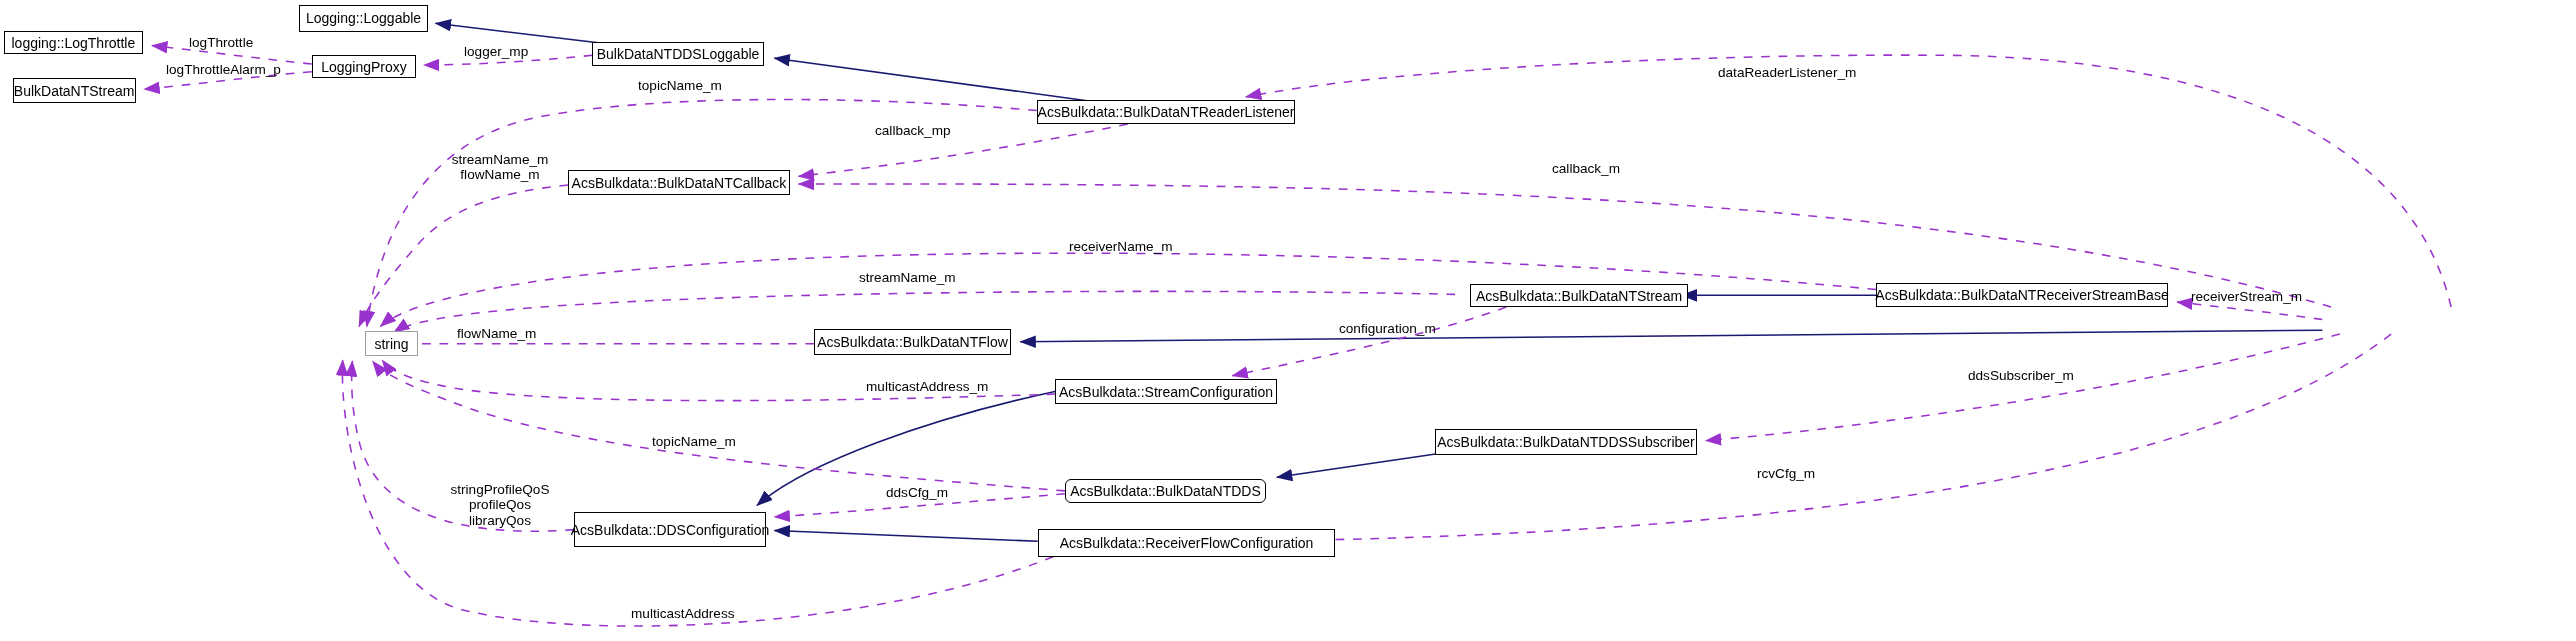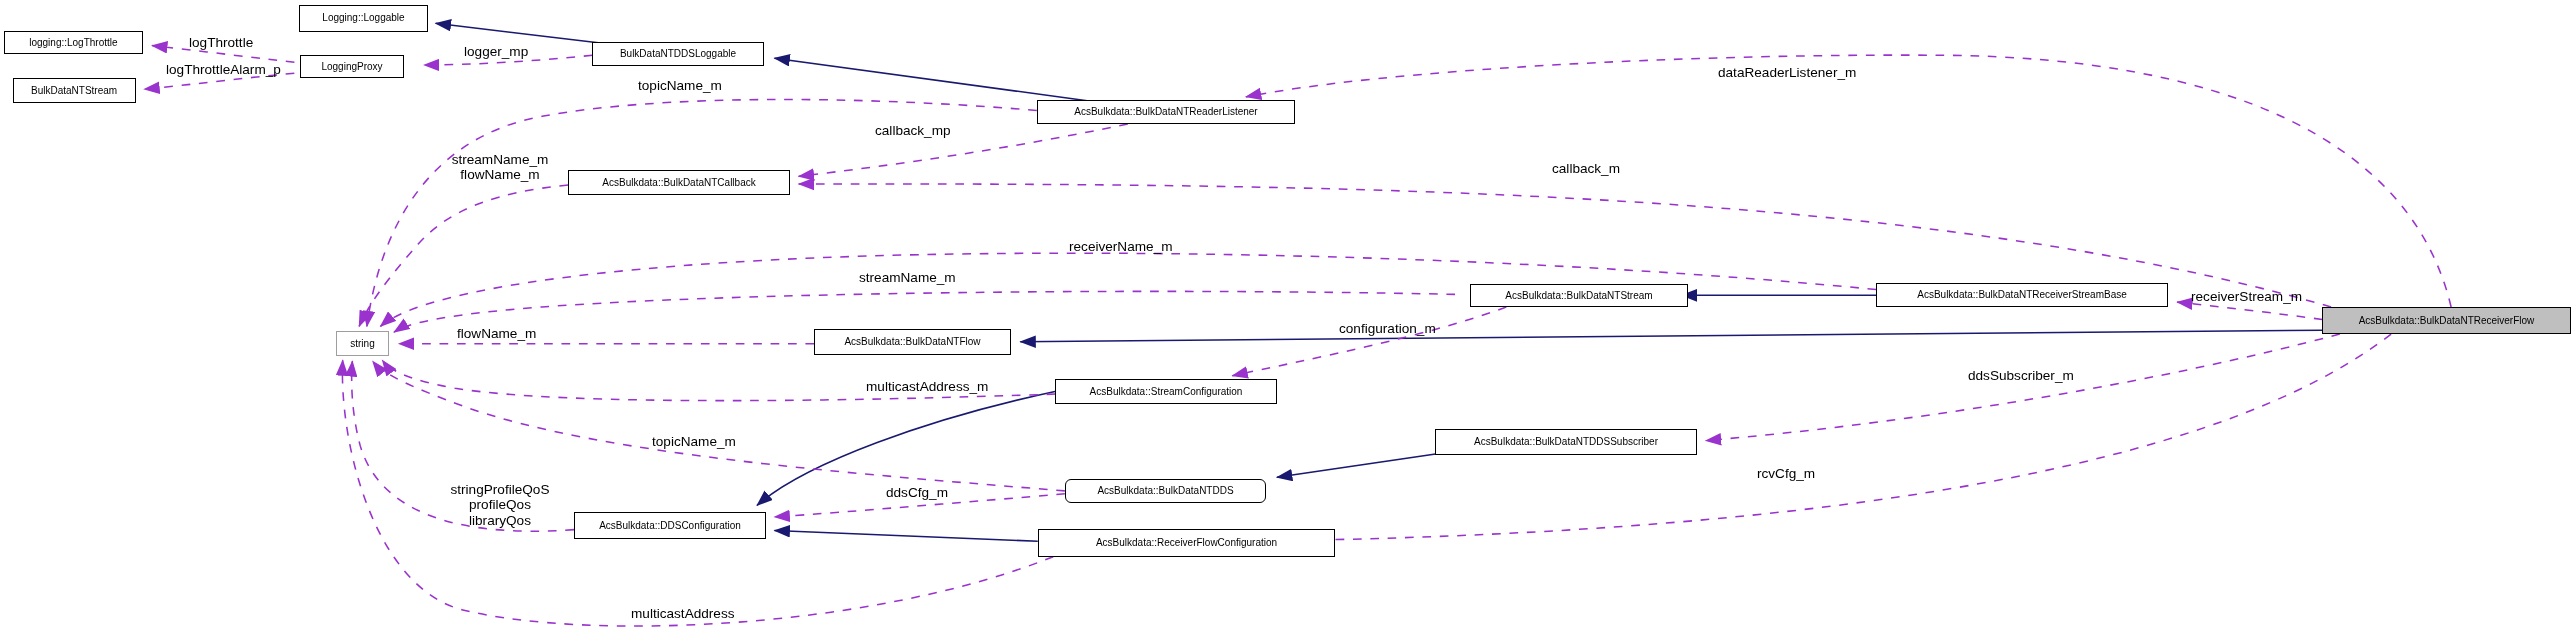"Logging::Loggable" .node { font-size: 10px -> 14px }
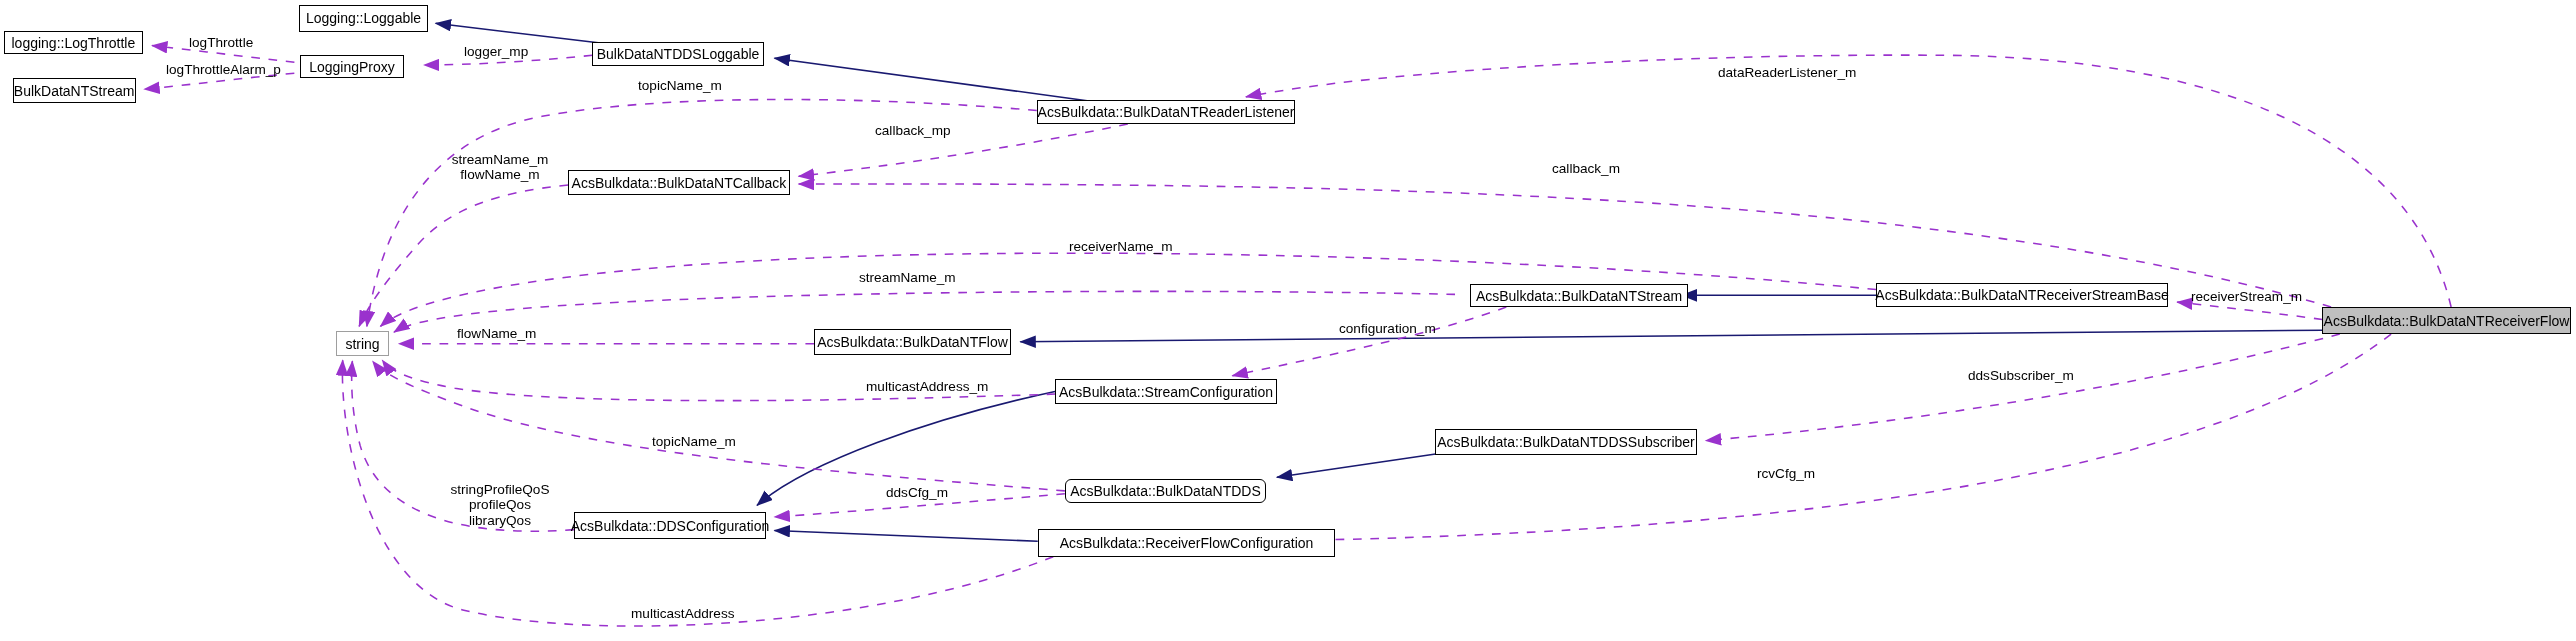"LoggingProxy" div.node { left: 300px -> 312px }
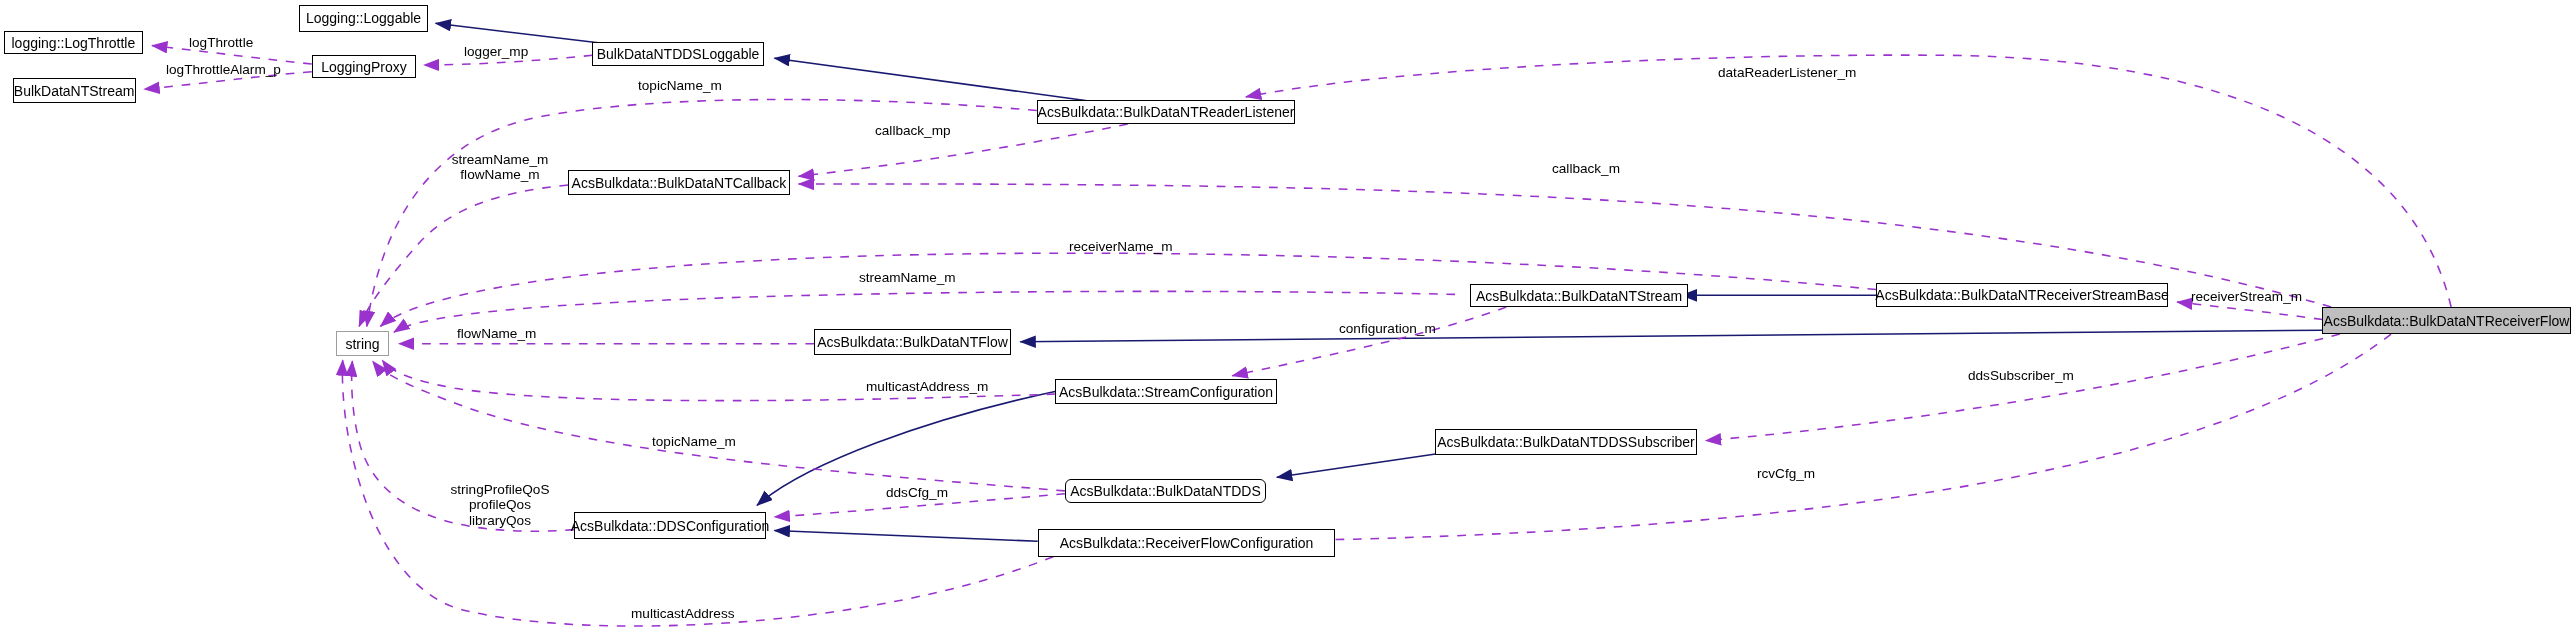"AcsBulkdata::BulkDataNTReceiverFlow" div.node { html: <div>AcsBulkdata::BulkDataNTReceiverFlow</div> -> none }
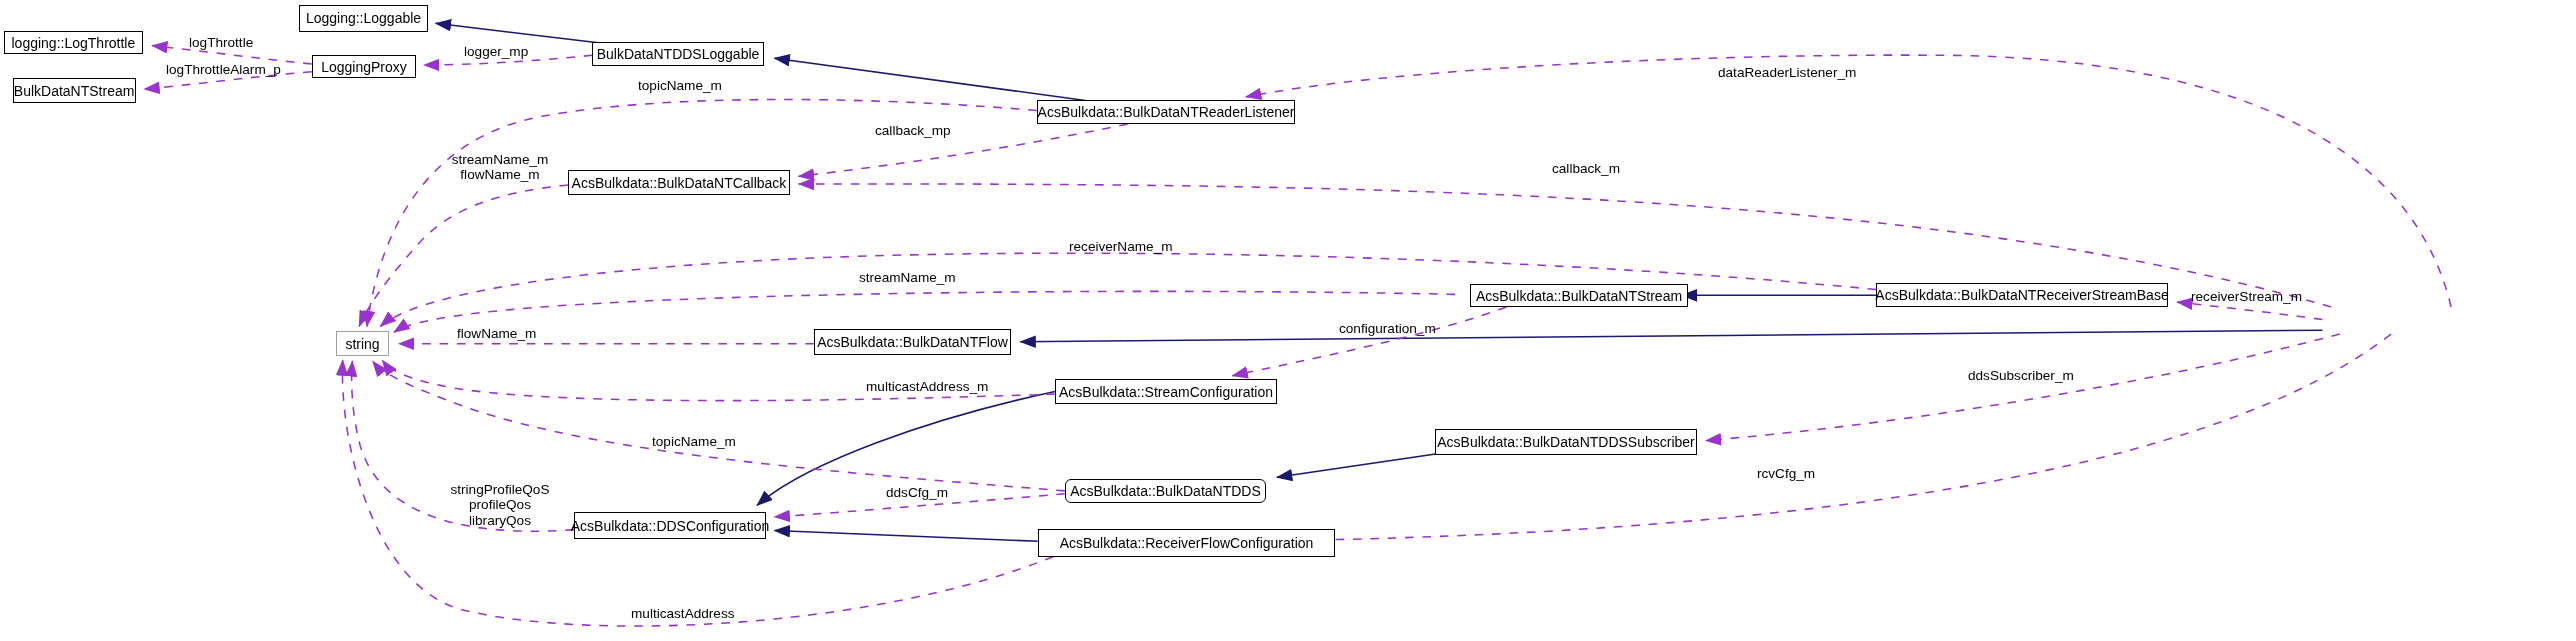"string" .node.external { margin-left: none -> 29px }
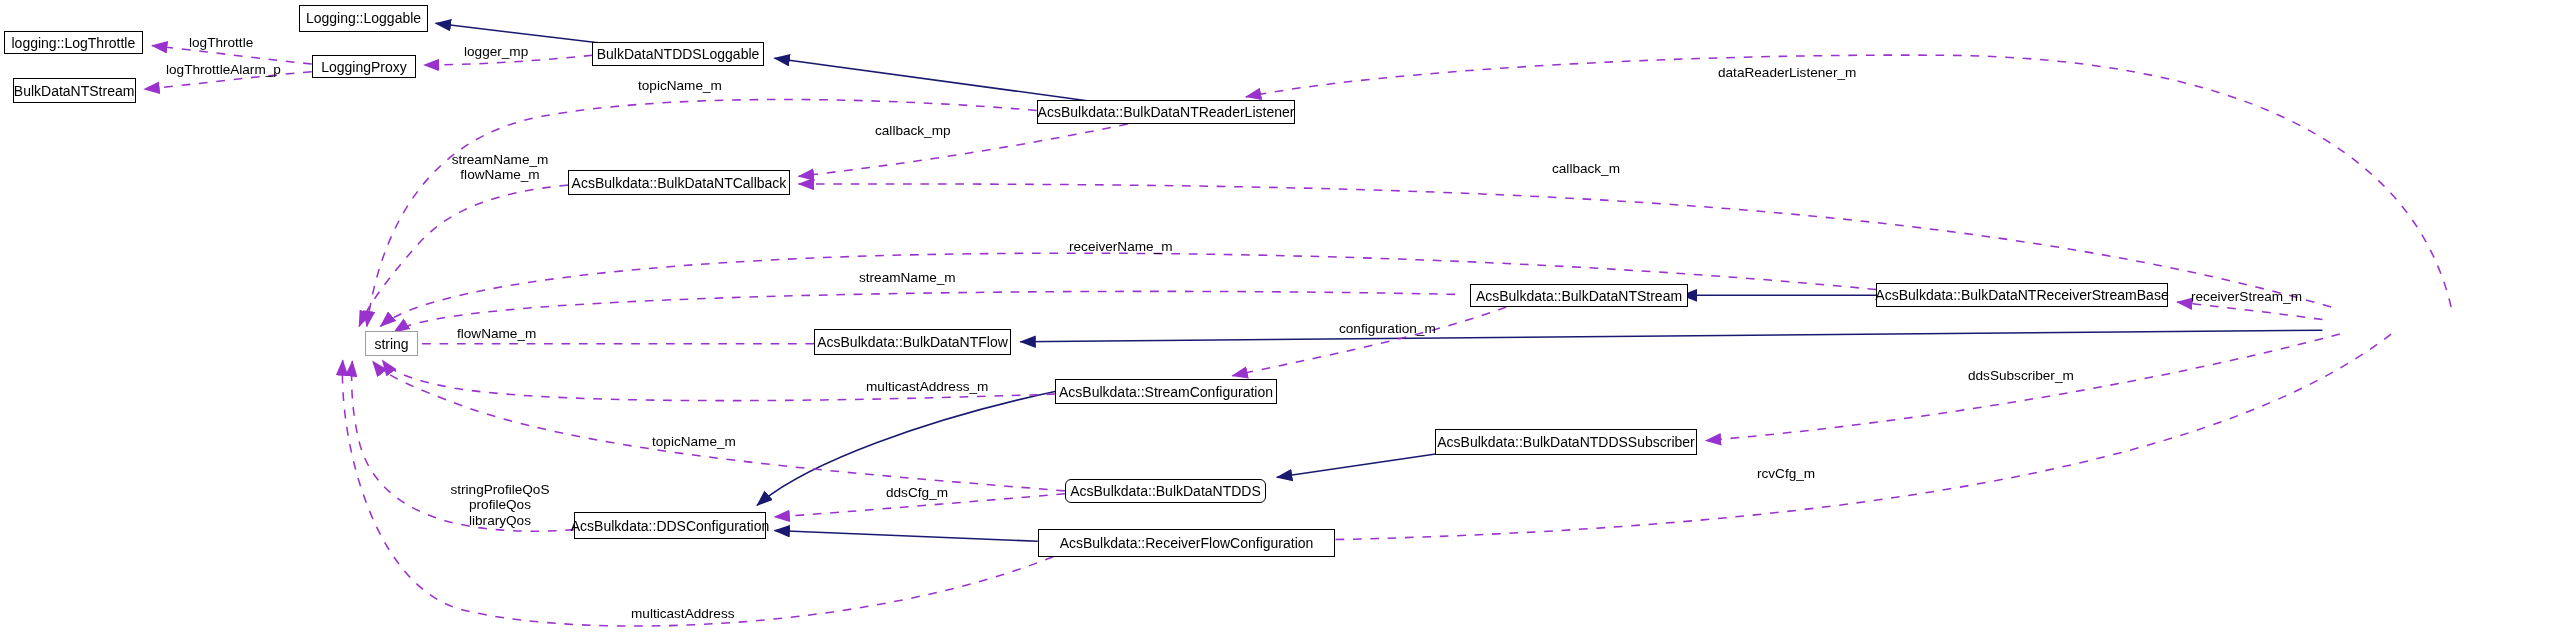"AcsBulkdata::DDSConfiguration" div.node { height: 27px -> 35px }
